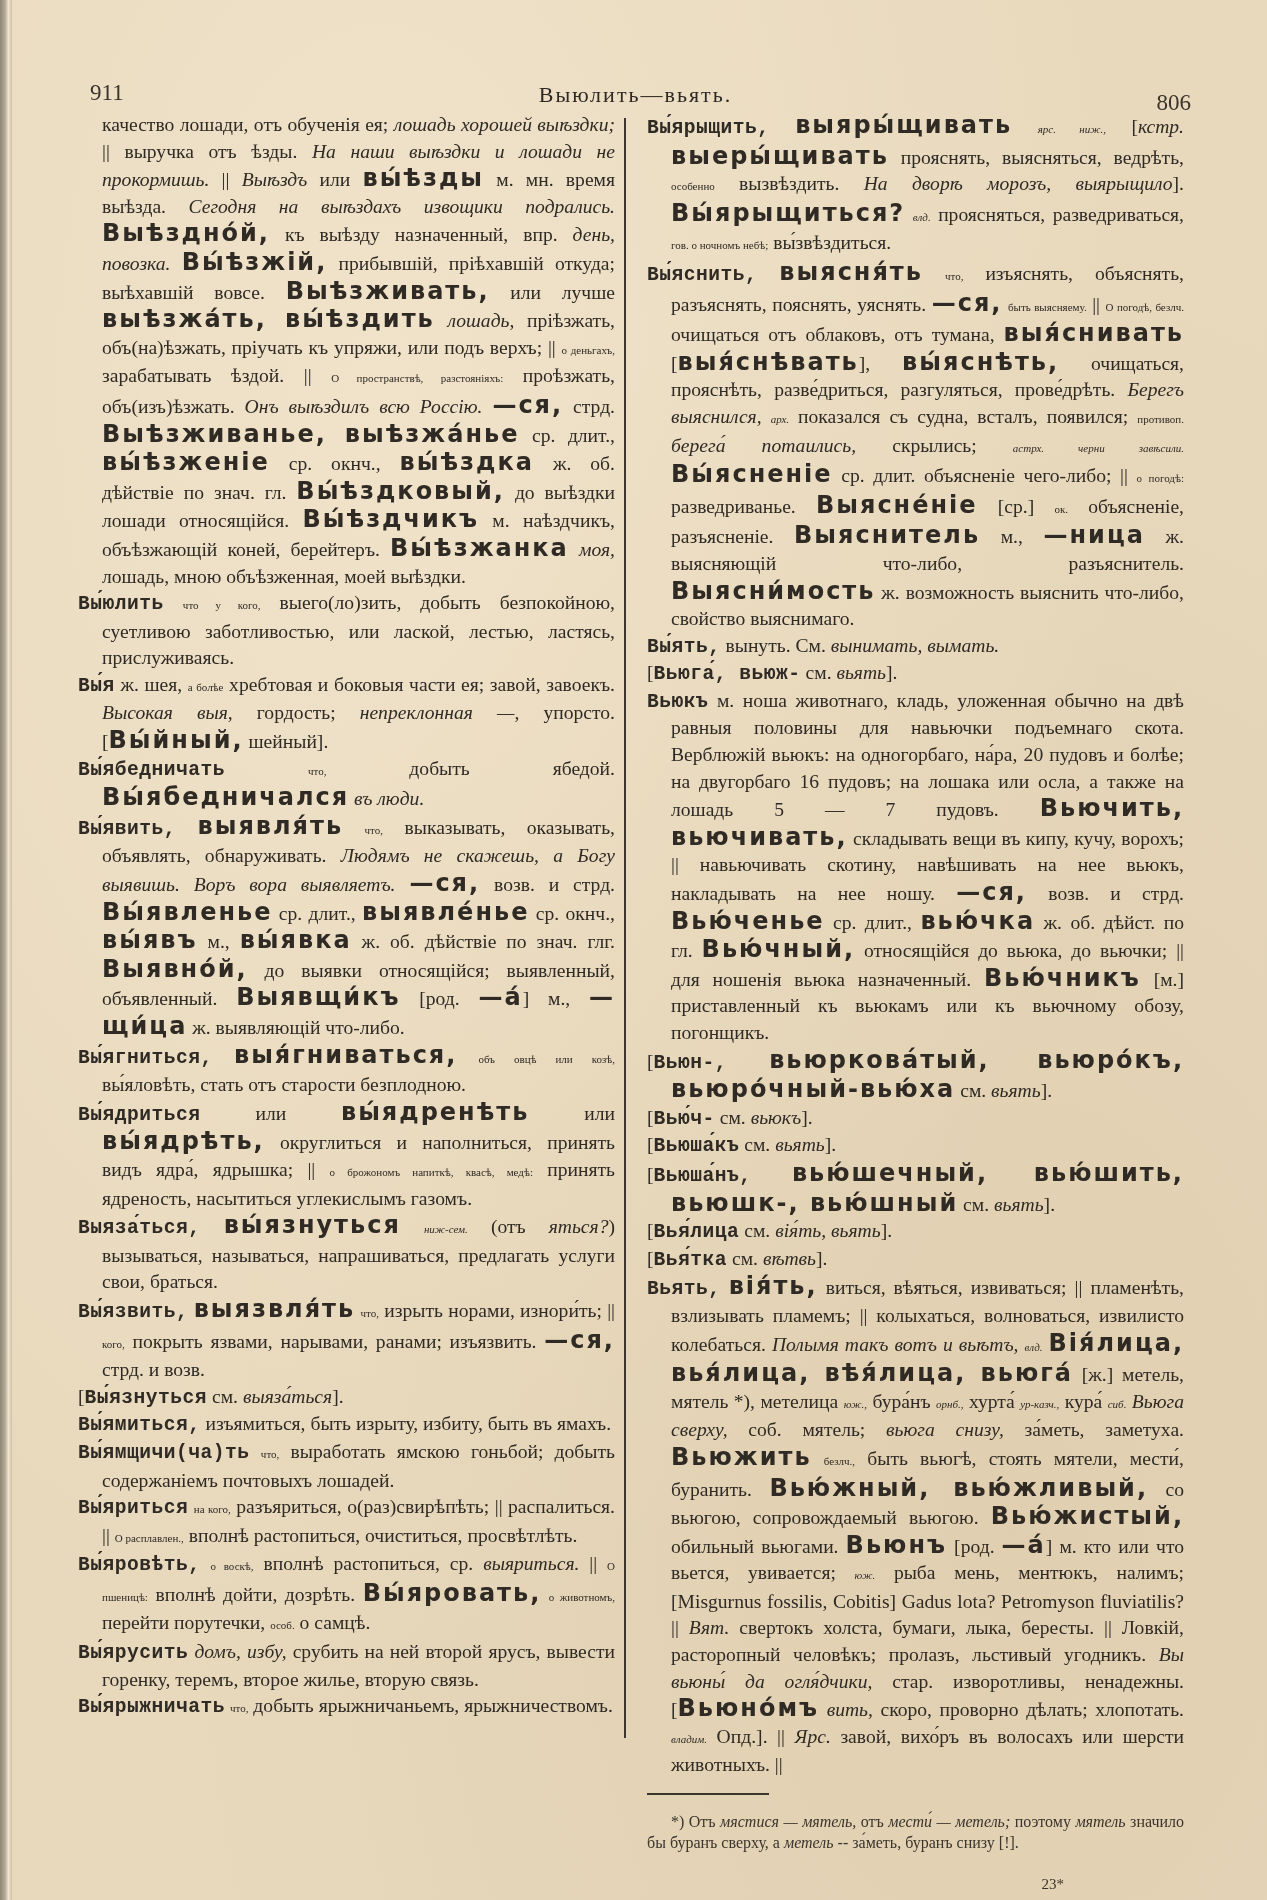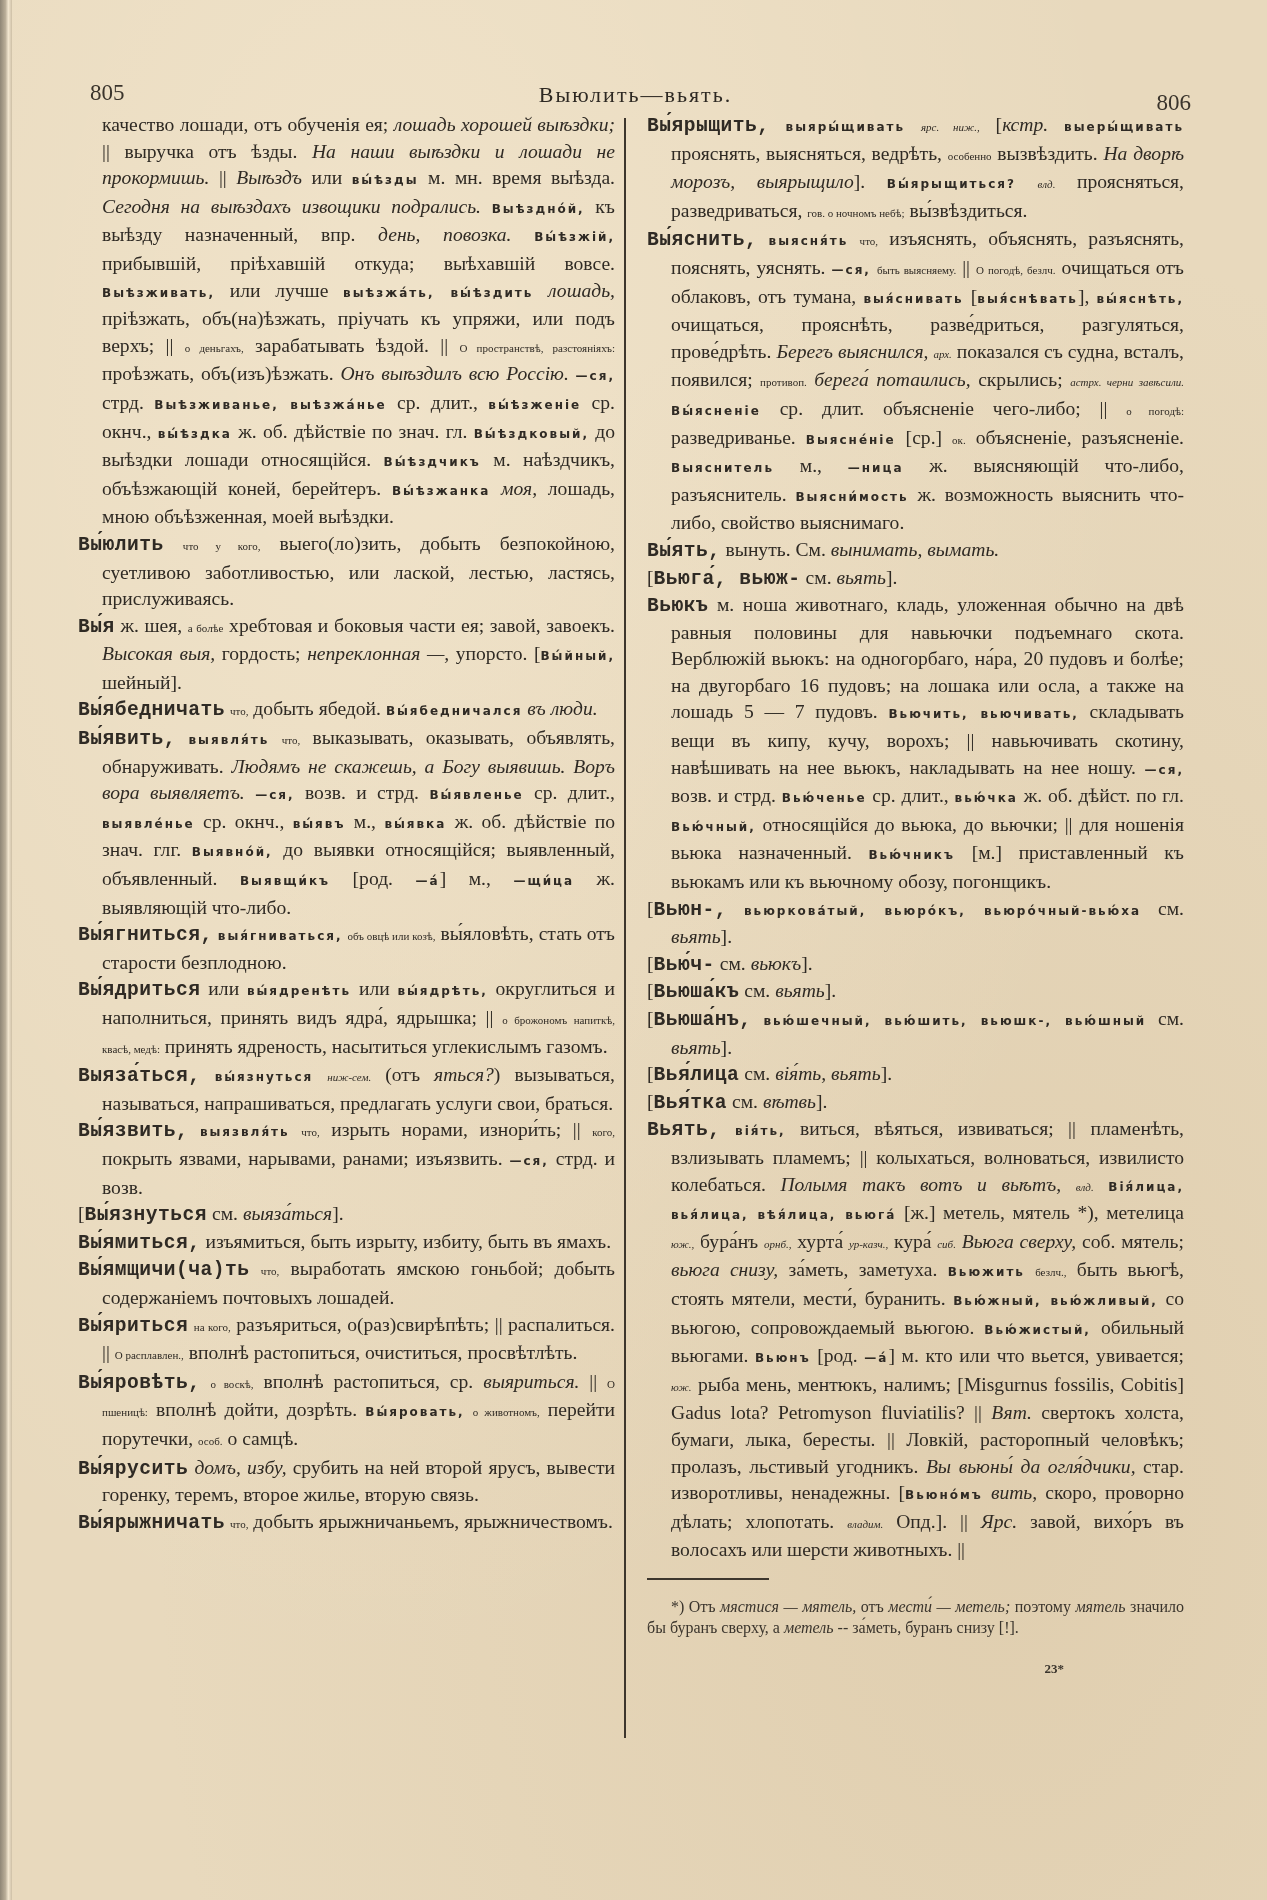"805" span.page-num-left { text: 805 -> 911 }
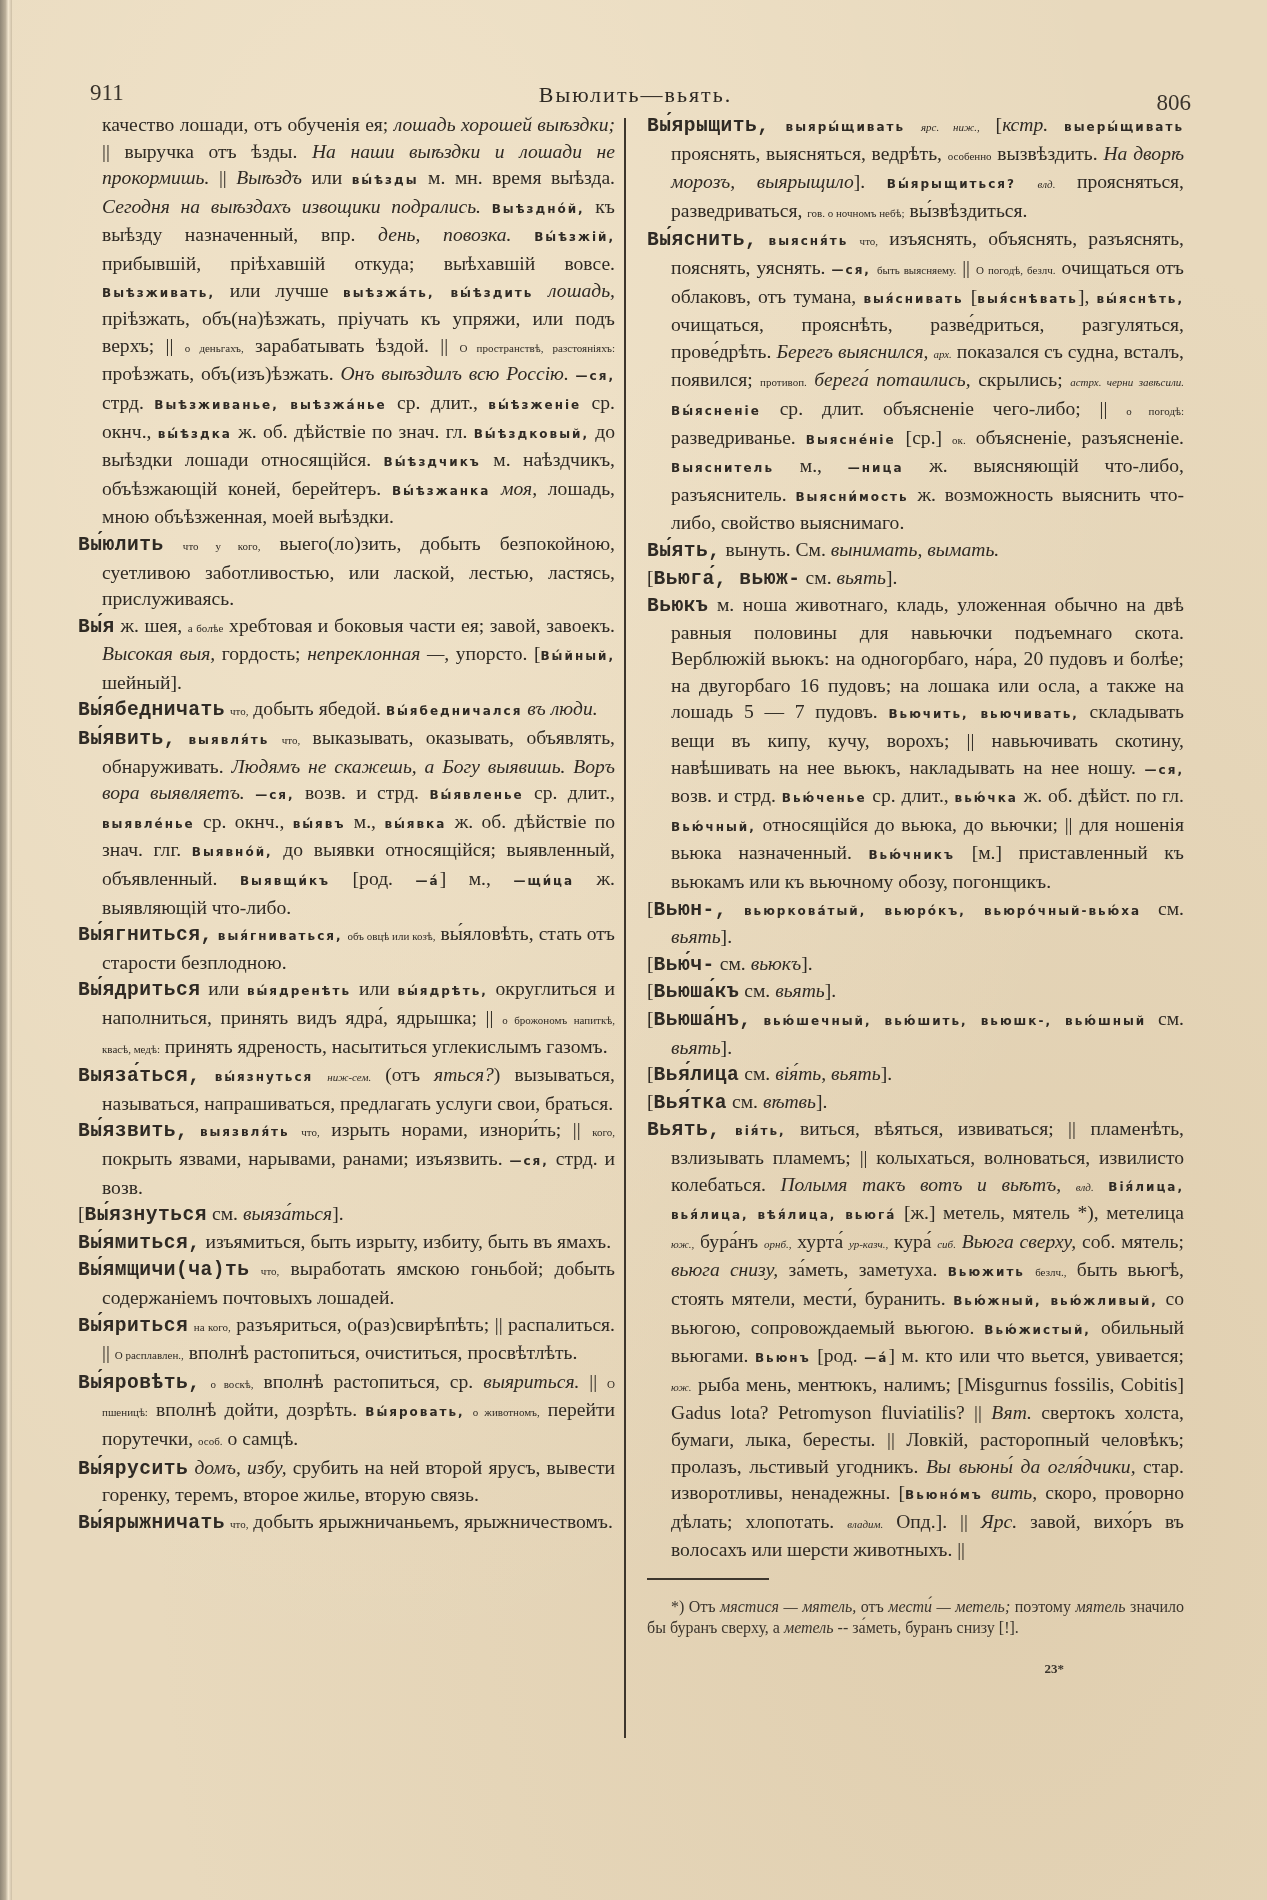"выяры́щивать" .b { font-size: 12px -> 24px }
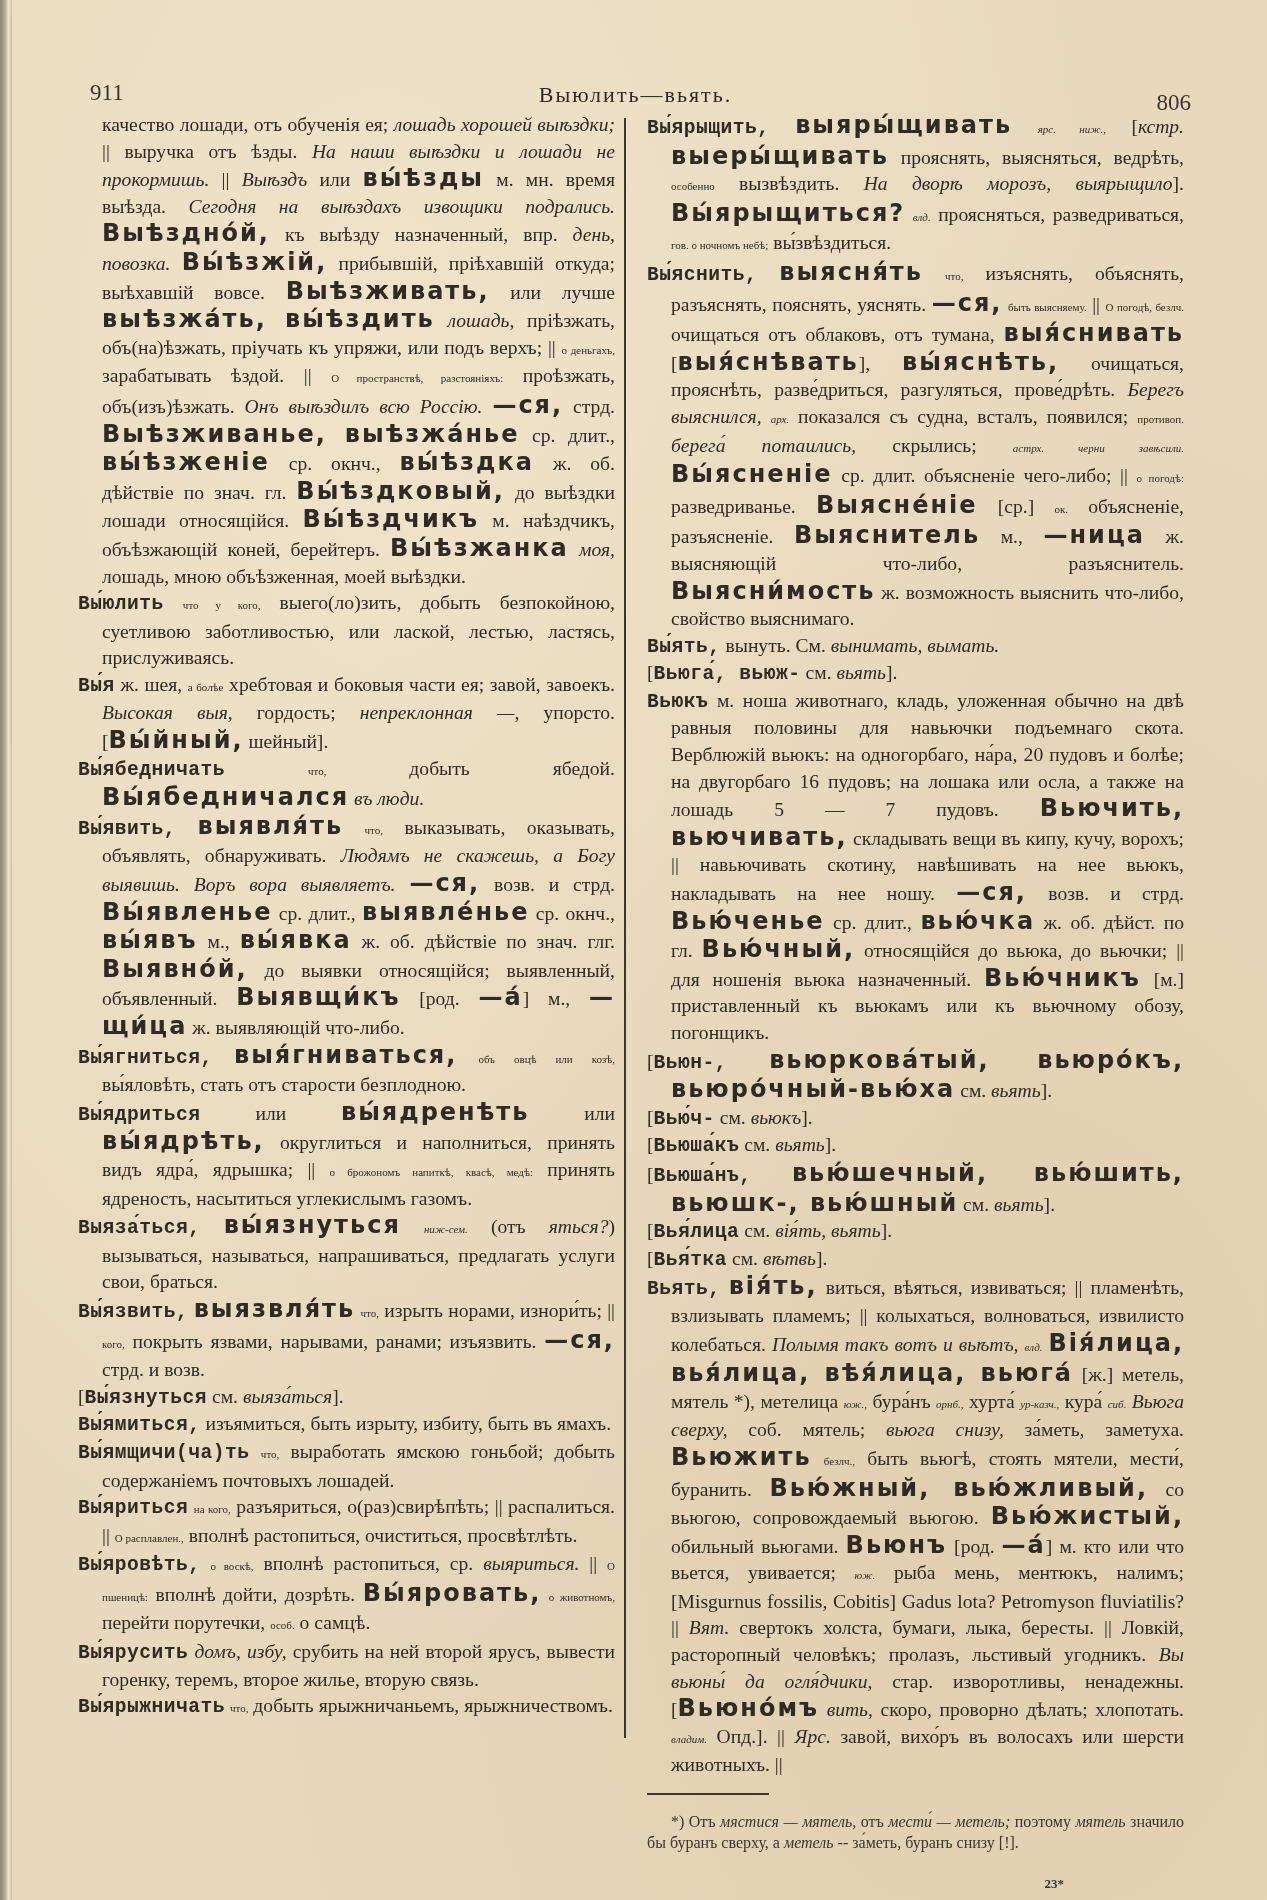"23*" .signature { font-size: 13px -> 15px; font-weight: bold -> none }
